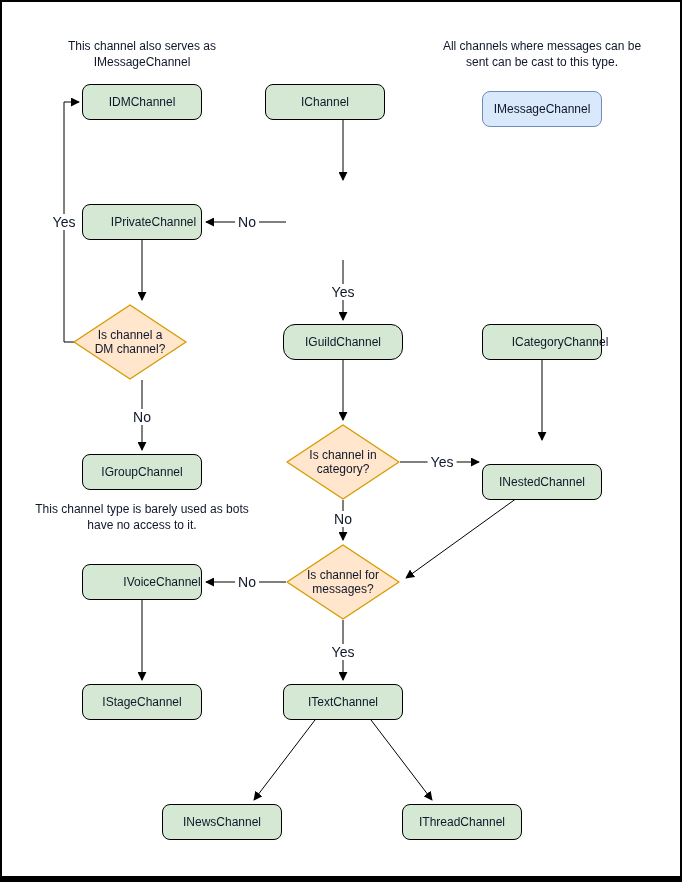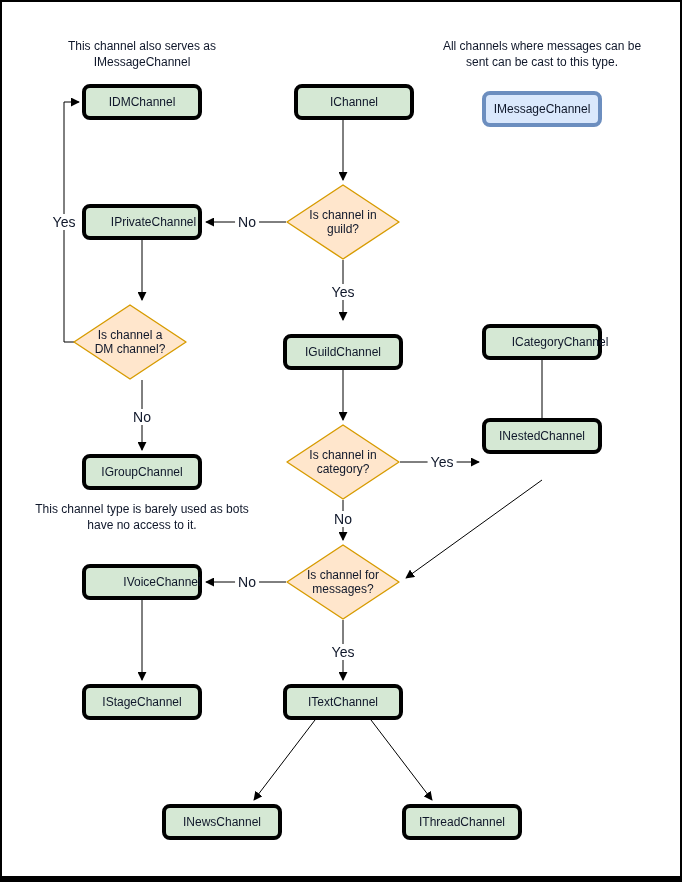"IDMChannel" .box { border: 4px solid #000000 -> 1px solid #000000 }
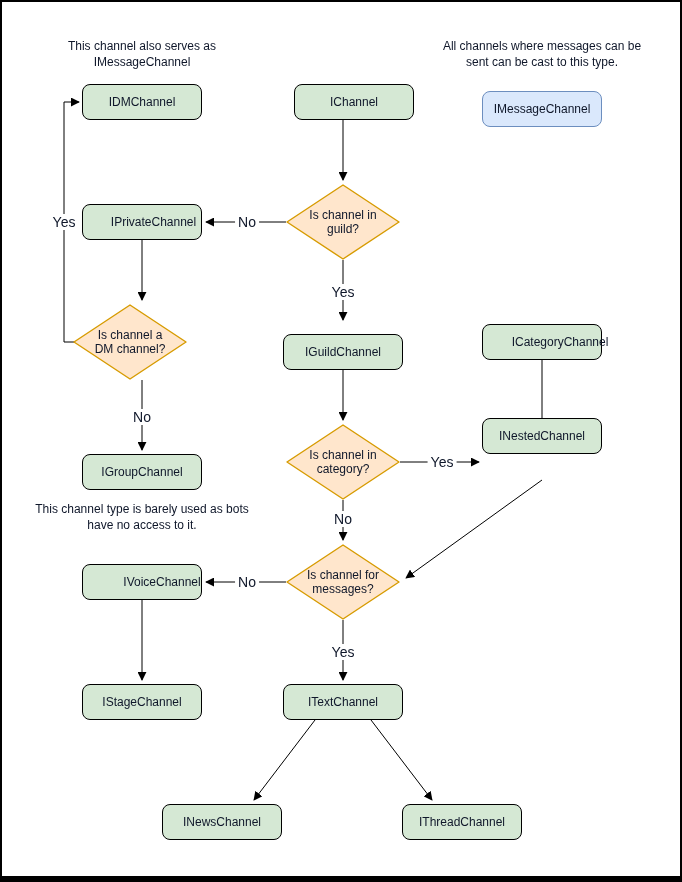"IChannel" div.box { left: 292px -> 263px }
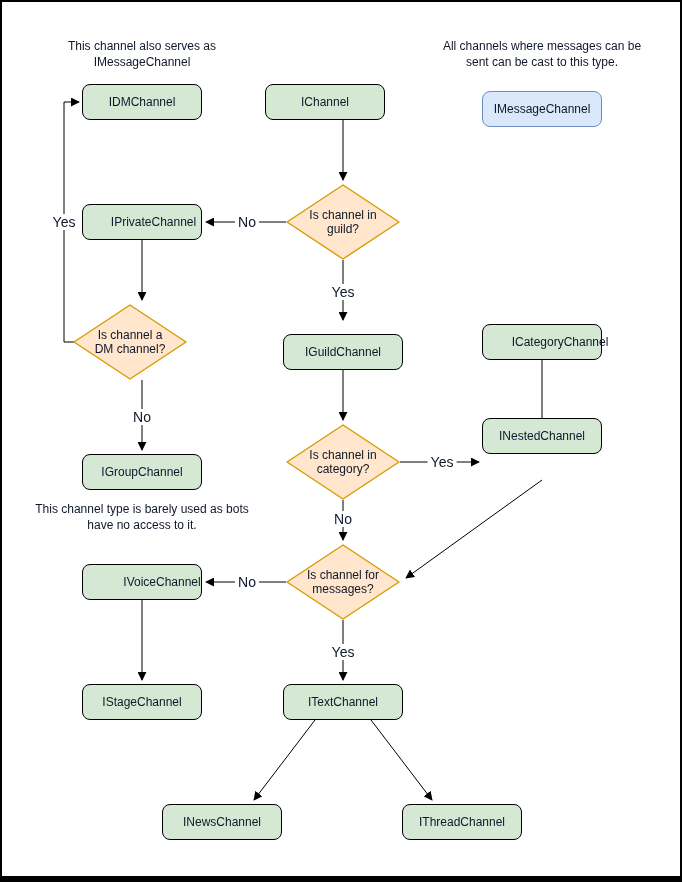"Is channel in guild?" div.diamond { html: <div> <svg> <polygon></polygon> </svg> <div> <span>Is channel in guild?</span> </div> </div> -> none }
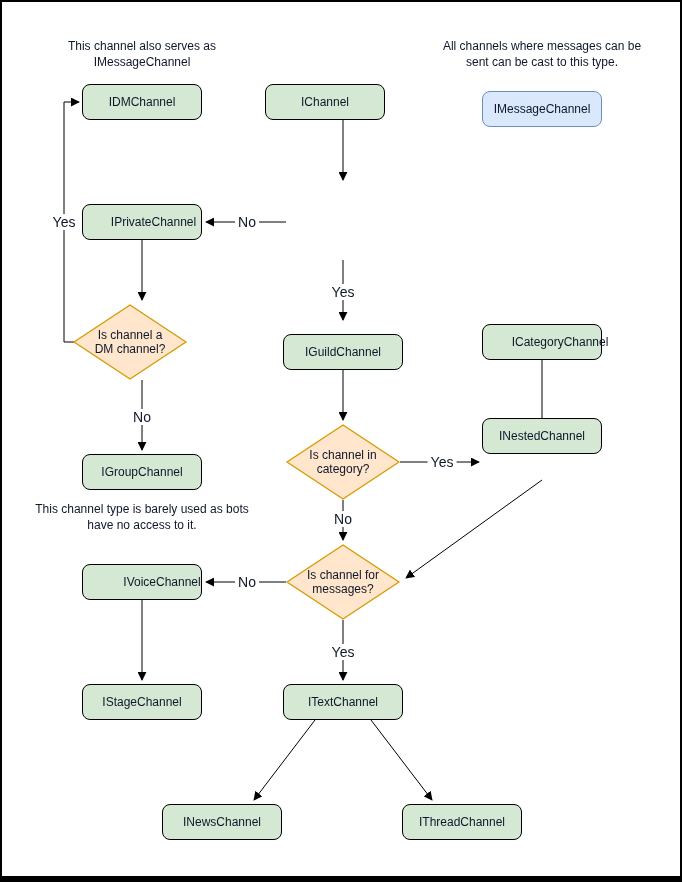"IGuildChannel" div.box { border-radius: none -> 12px; top: 332px -> 322px }
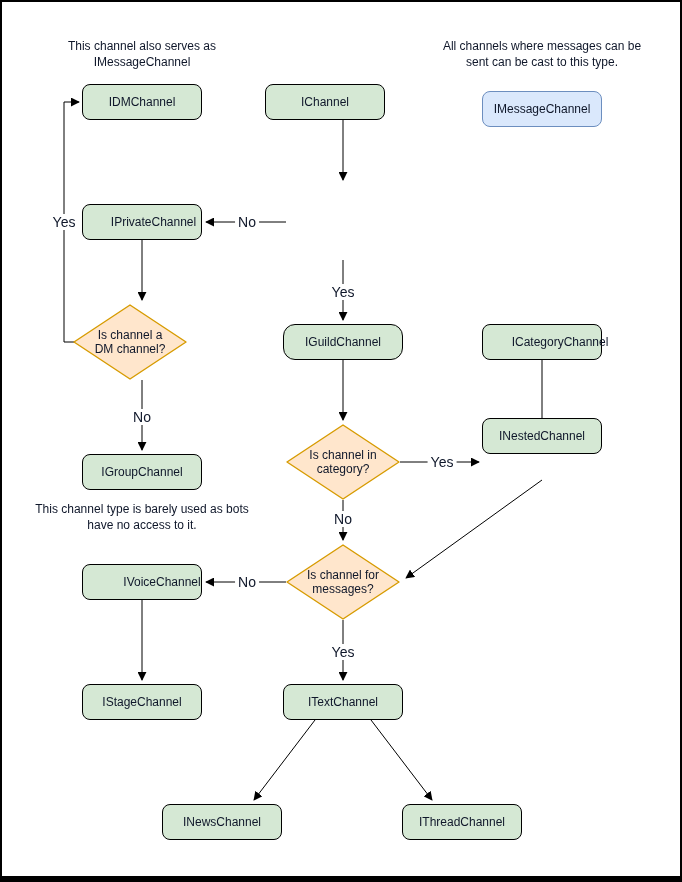"INestedChannel" div.box { top: 416px -> 462px }
